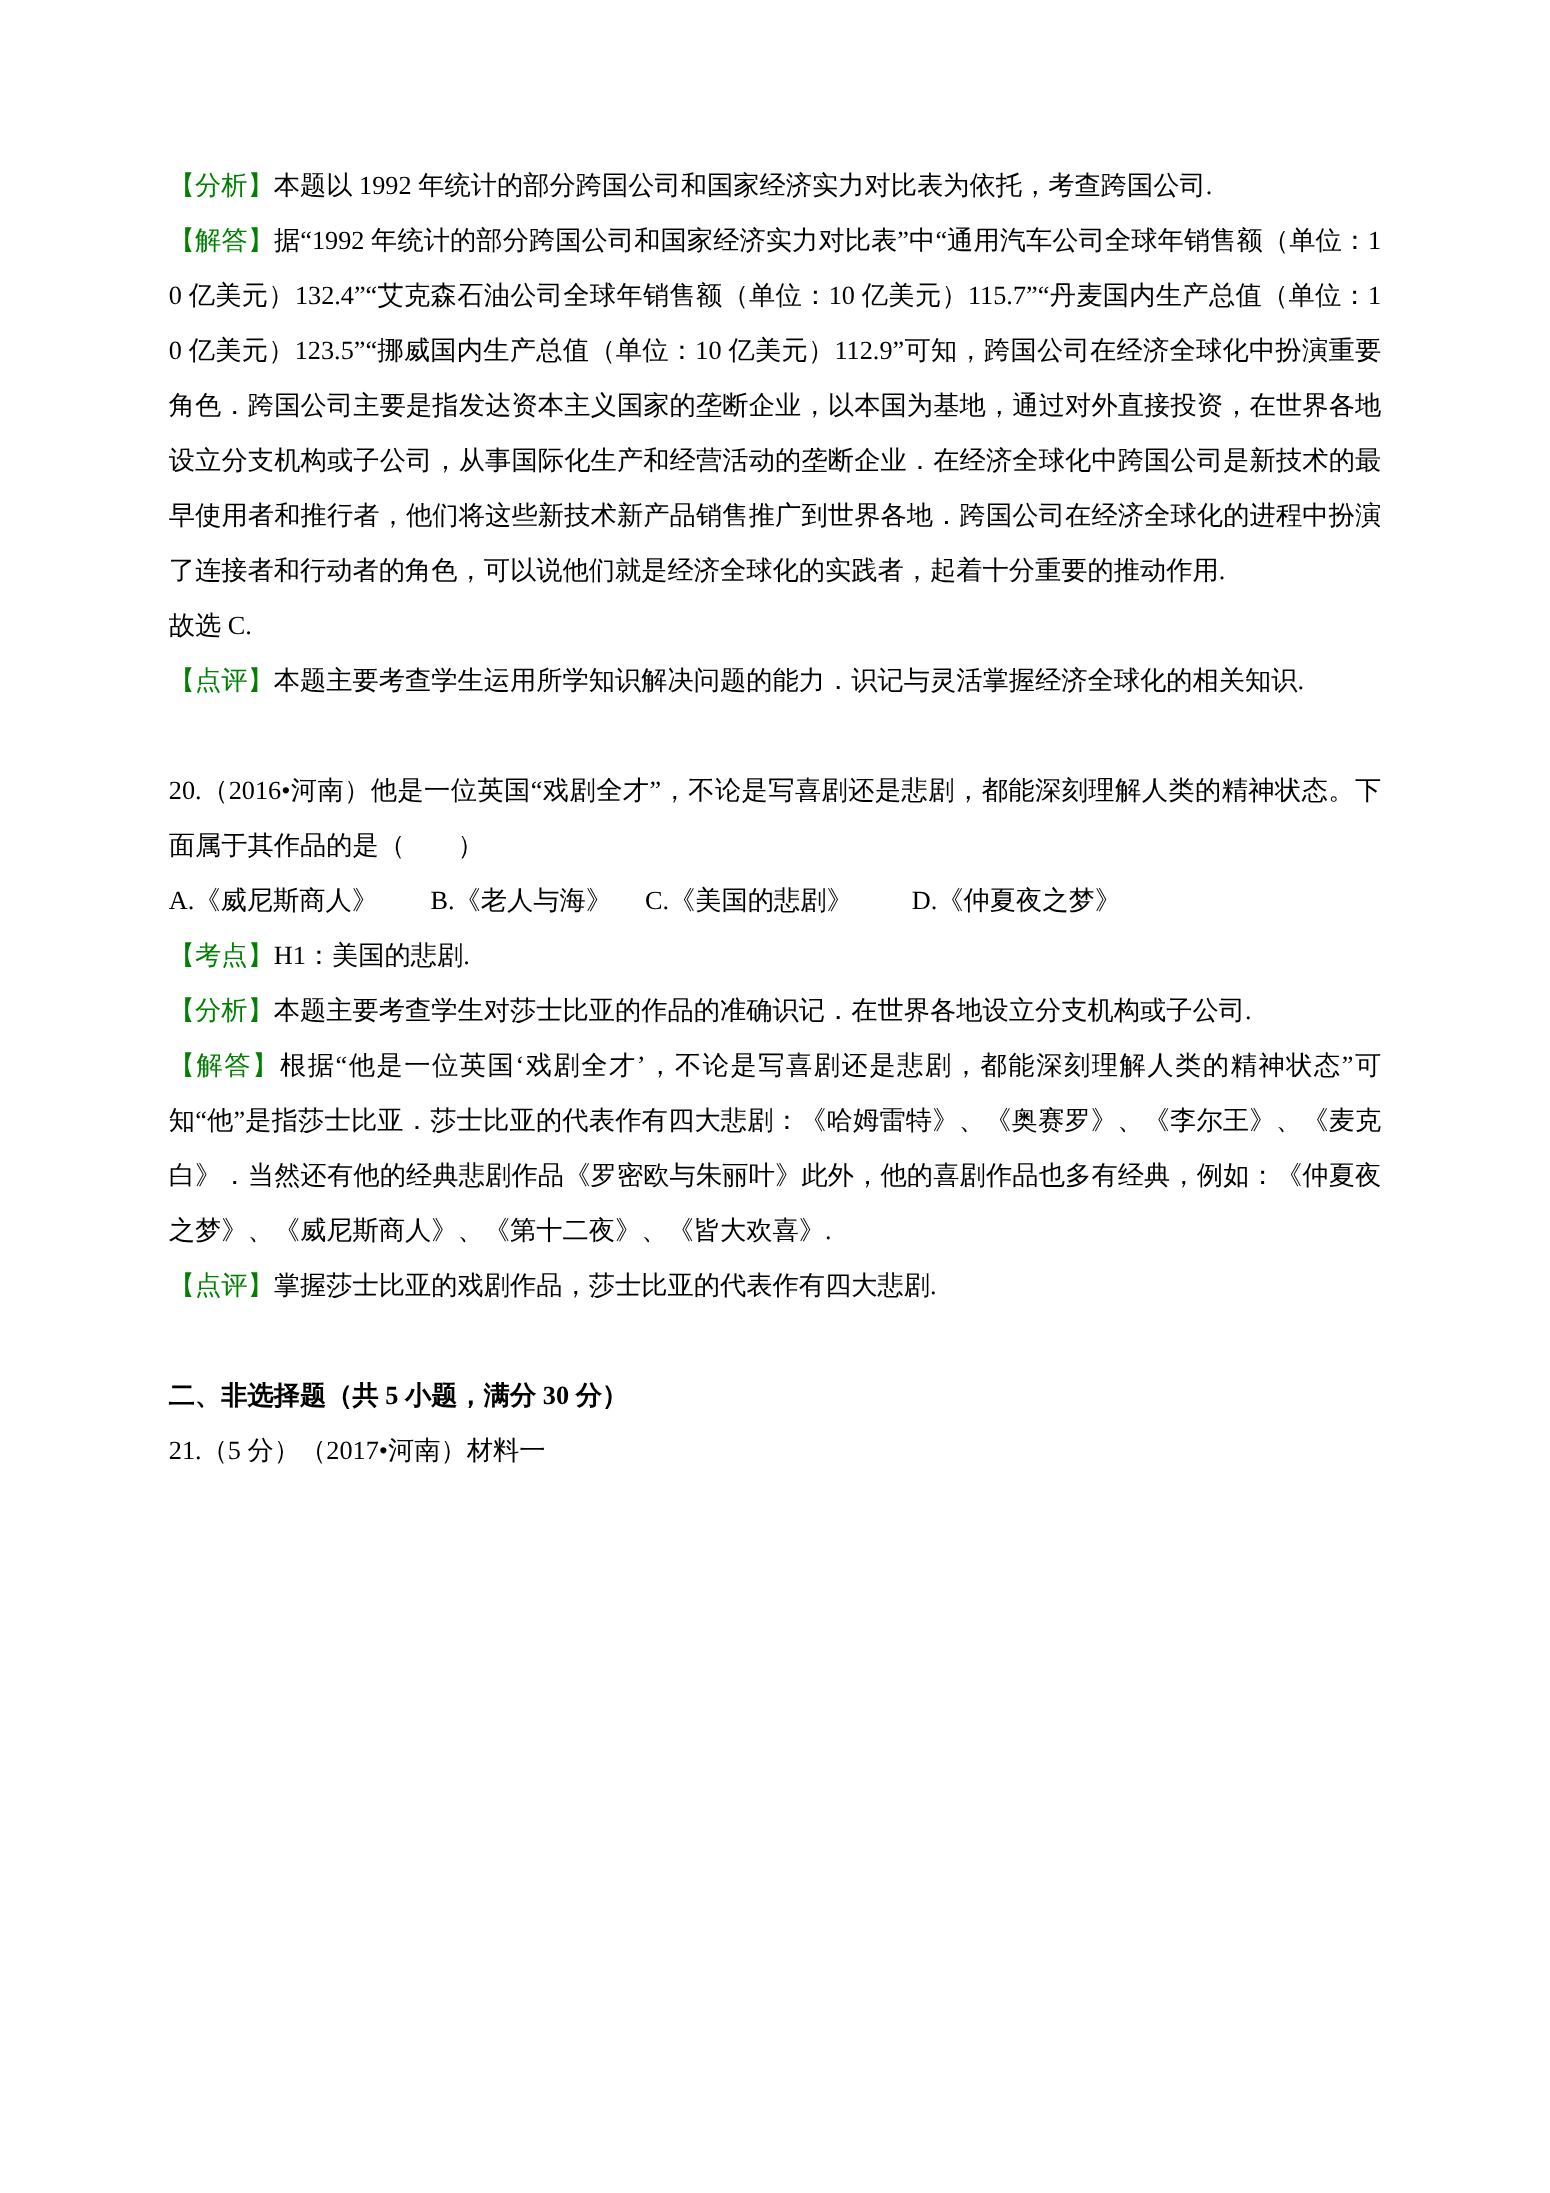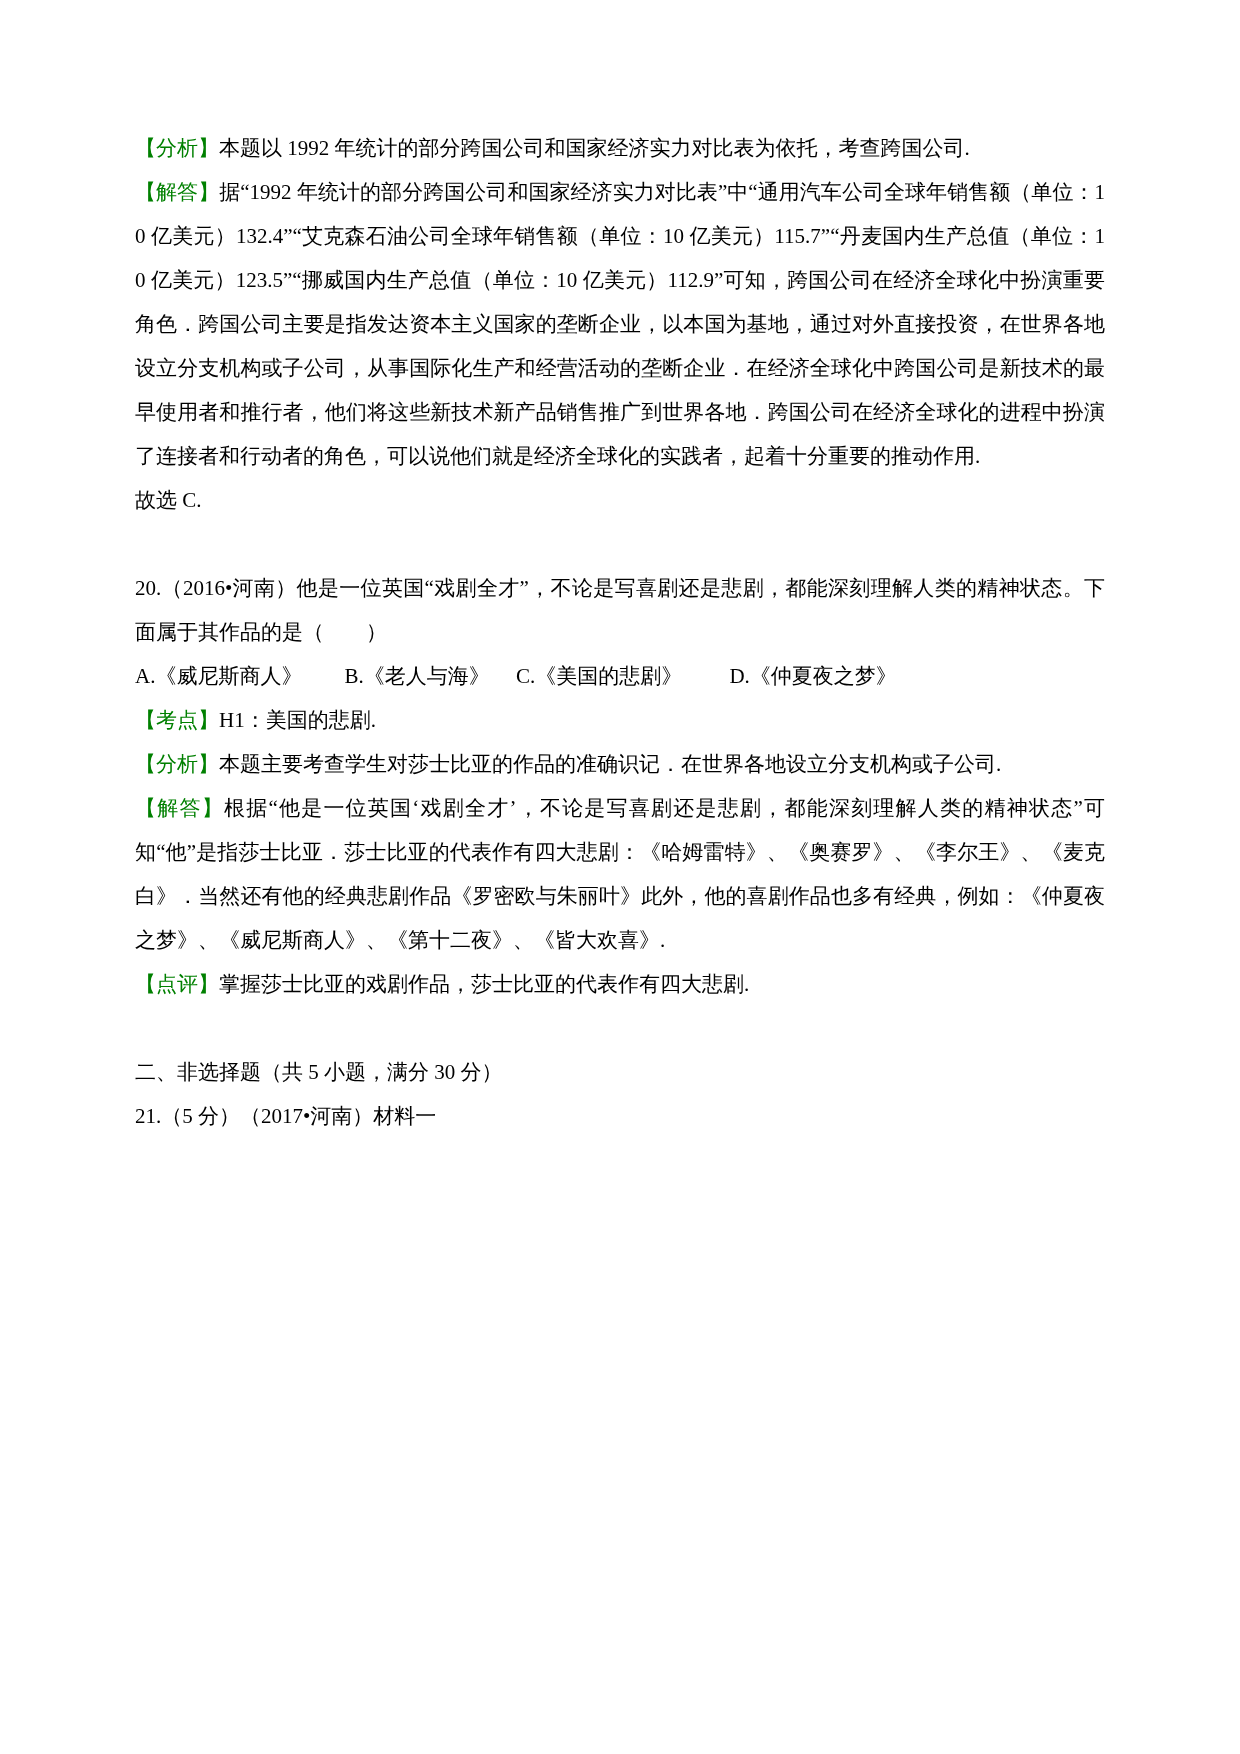"【点评】本题主要考查学生运用所学知识解决问题的能力．识记与灵活掌握经济全球化的相" div.para { html: none -> <div><span>【点评】</span><span>本题主要考查学生运用所学知识解决问题的能力．识记与灵活掌握经济全球化的相关知识.</span></div> }
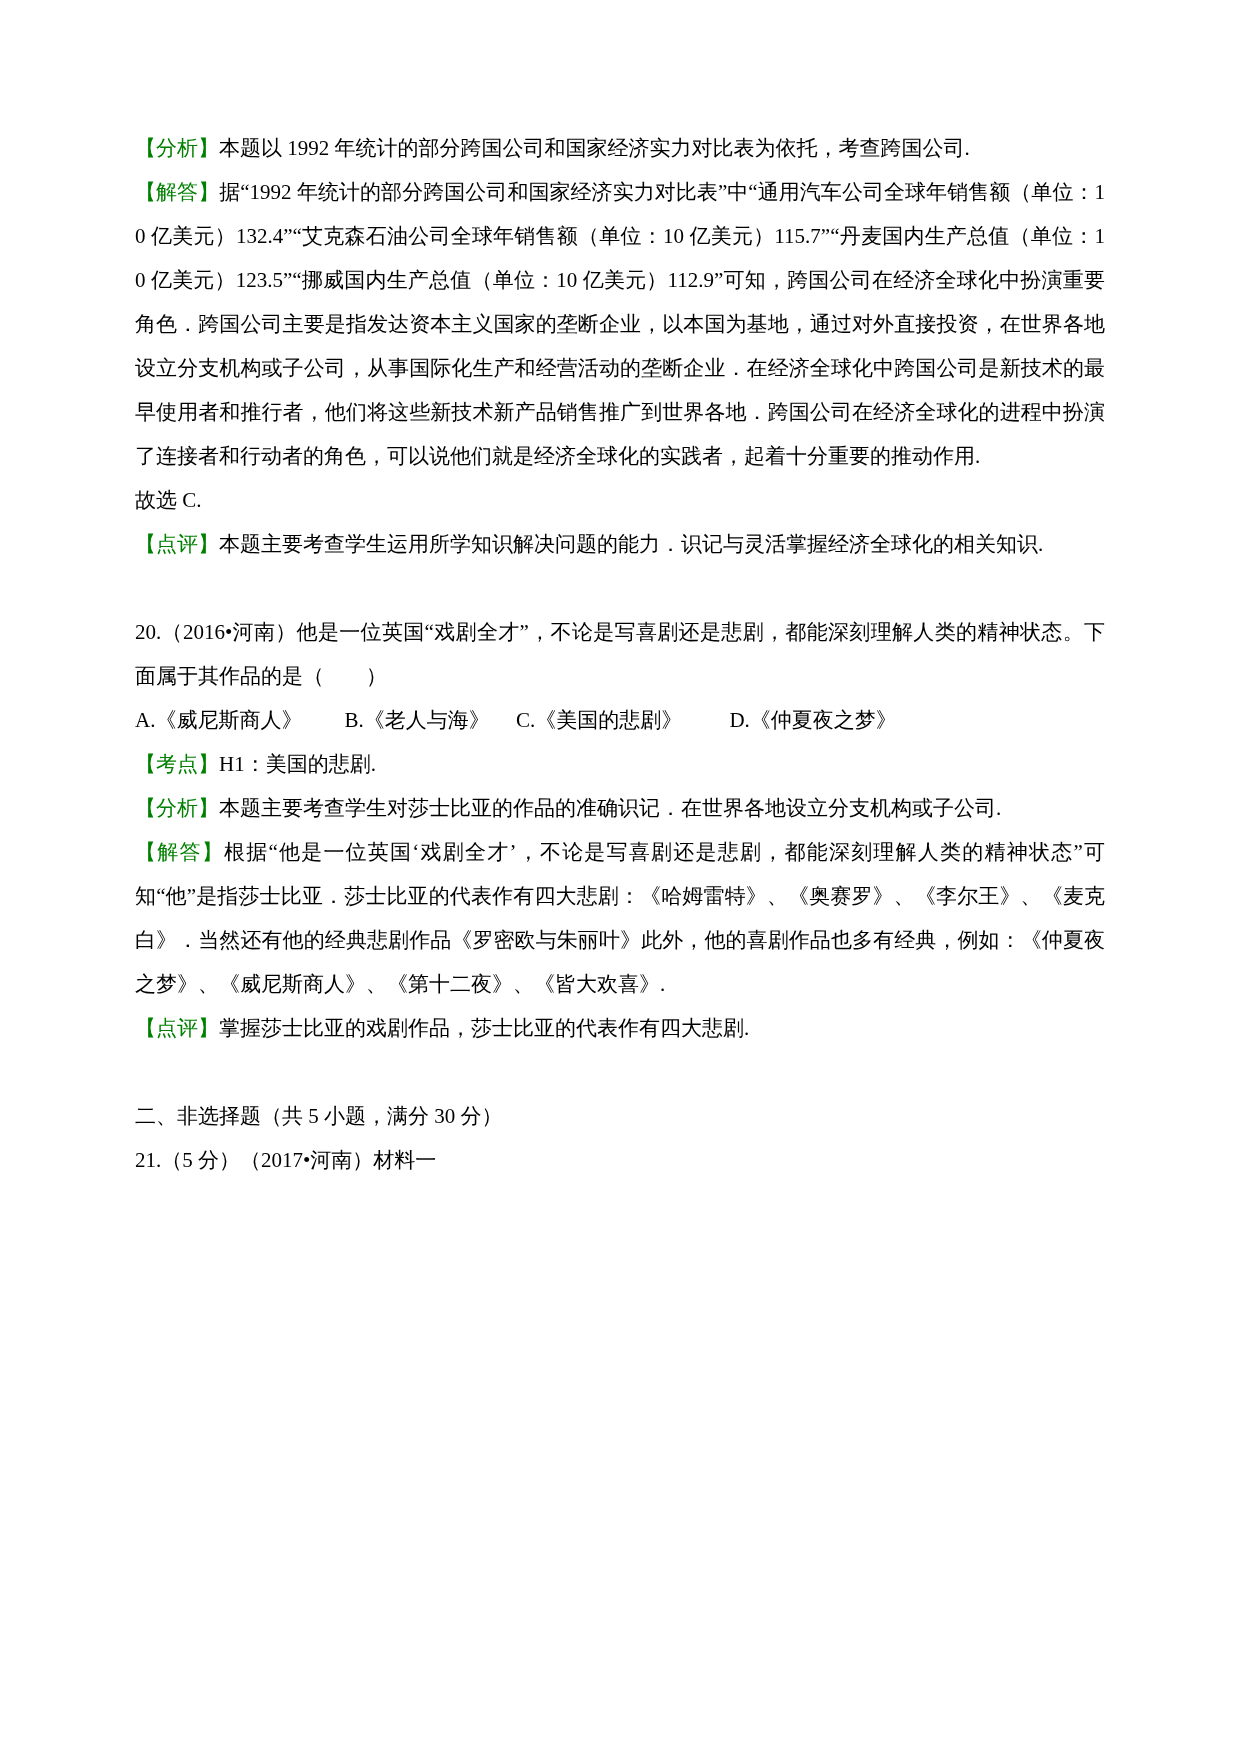"二、非选择题（共 5 小题，满分 30 分）" .para.heading { font-weight: normal -> bold }
